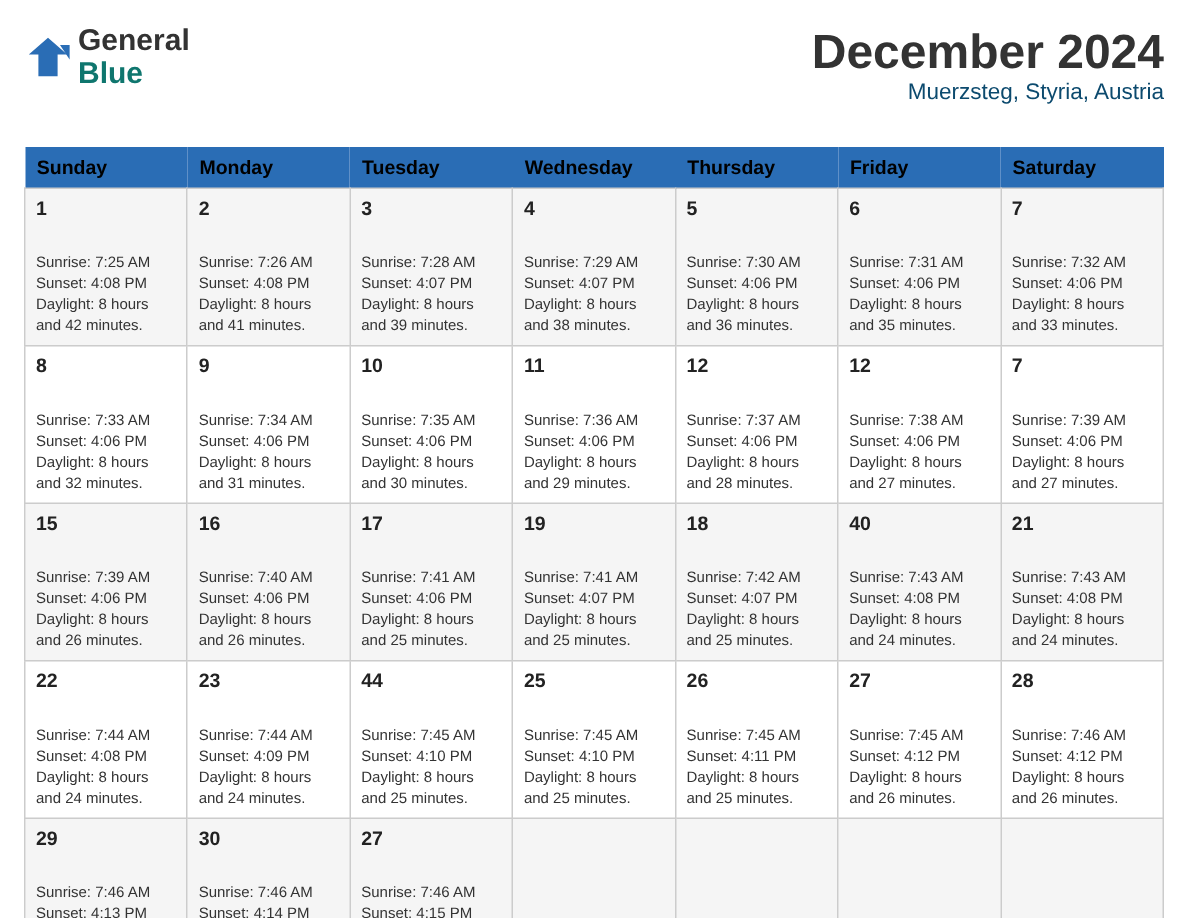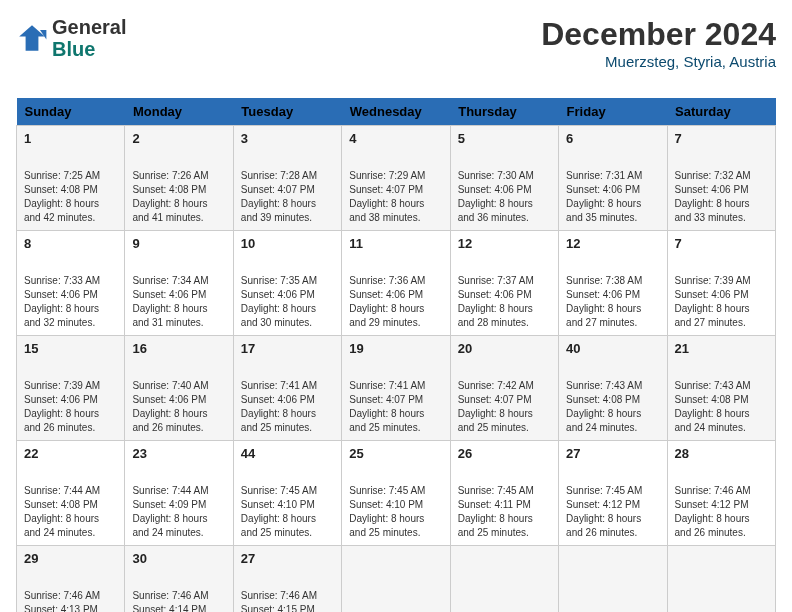"20" span.day-num { text: 20 -> 18 }
